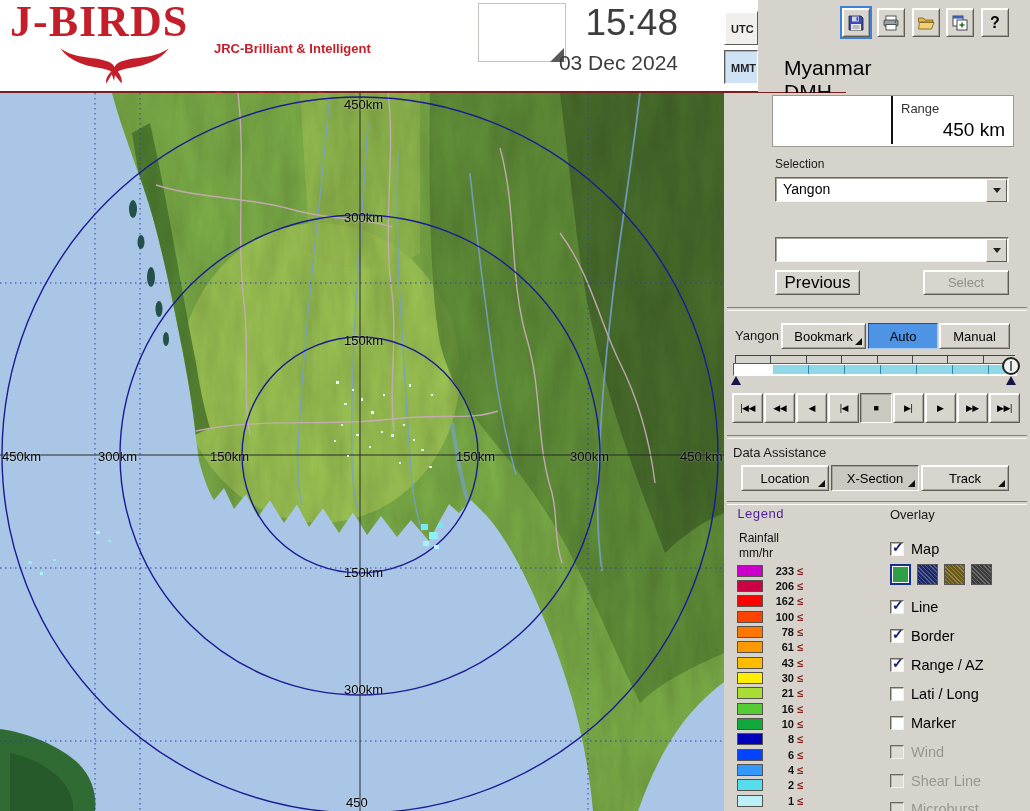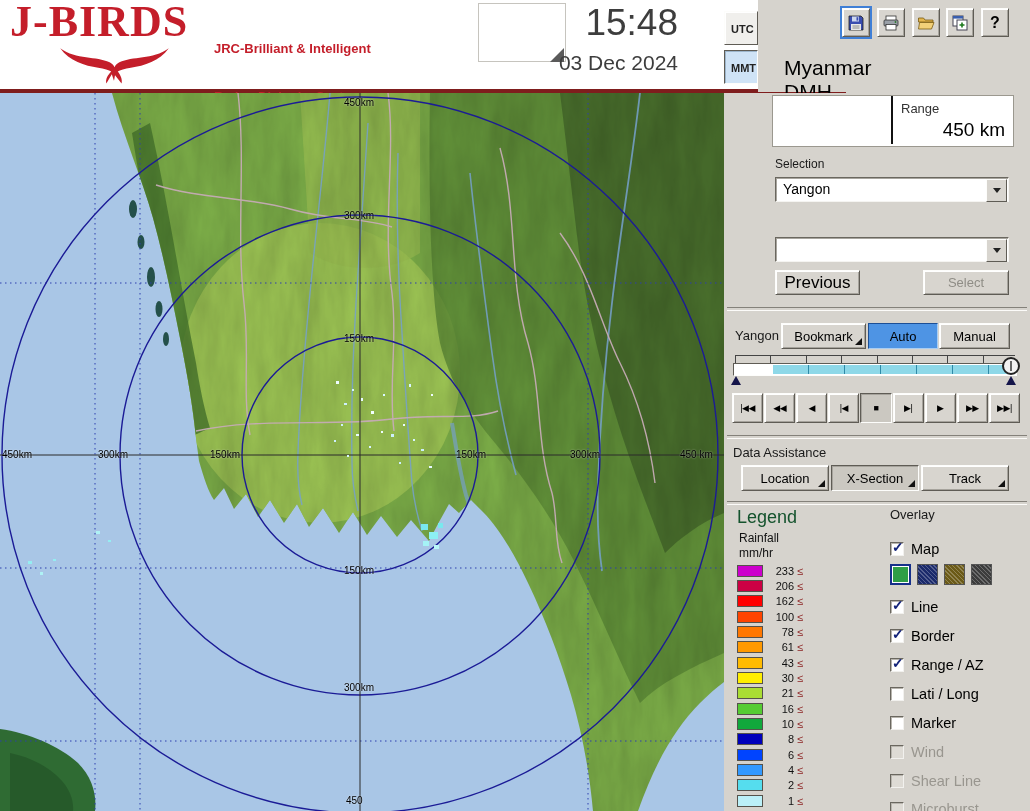"J-BIRDS" #header { border-bottom: 4px solid #7f1d1d -> 2px solid #7f1d1d }
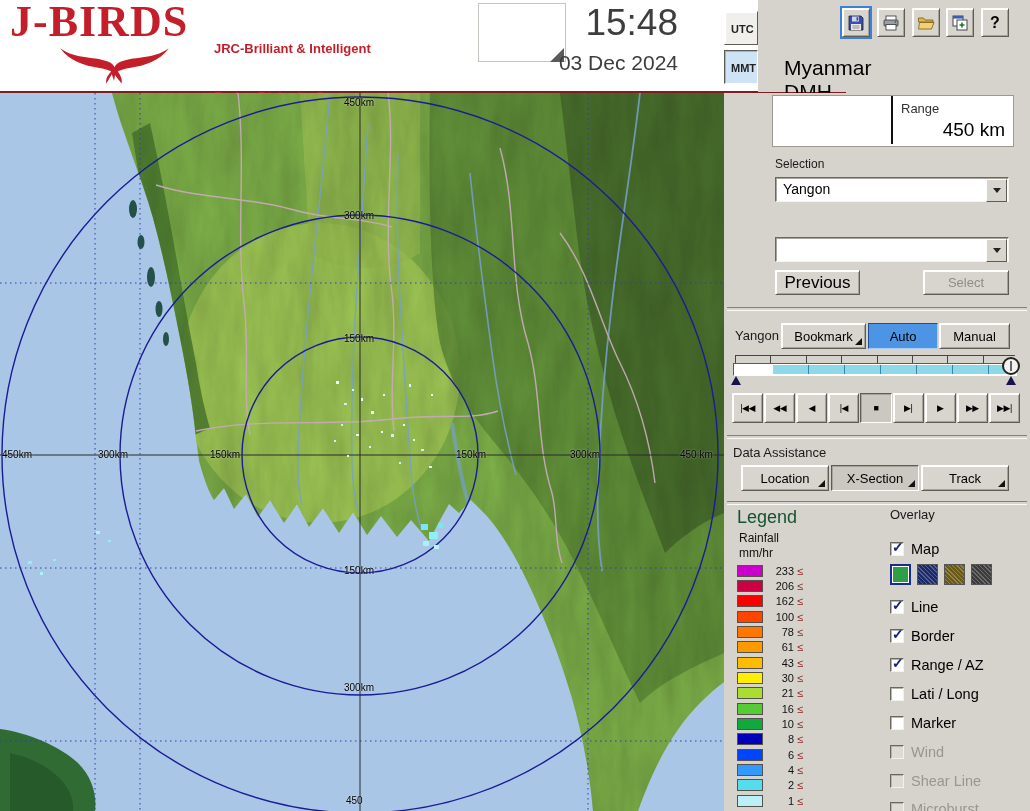"450km" .maplabel { font-size: 10px -> 13px }
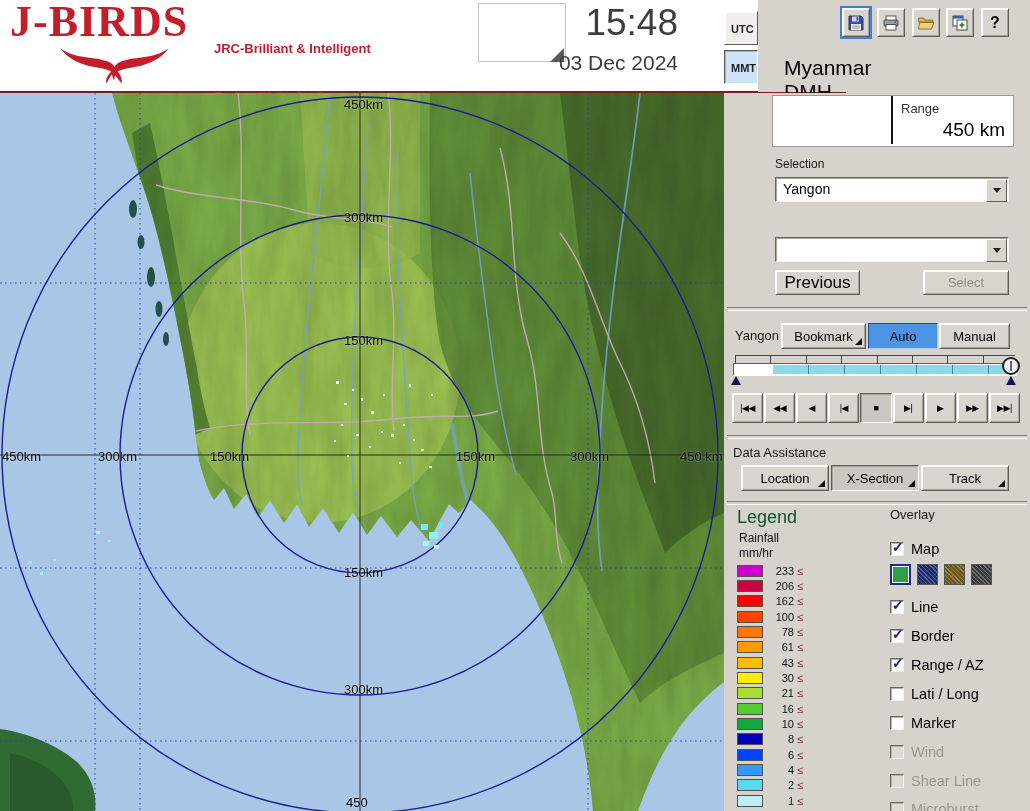"Legend" #legend-label { color: #14532d -> #4c1d95; font-family: none -> Liberation Mono, monospace; font-size: 18px -> 13px }
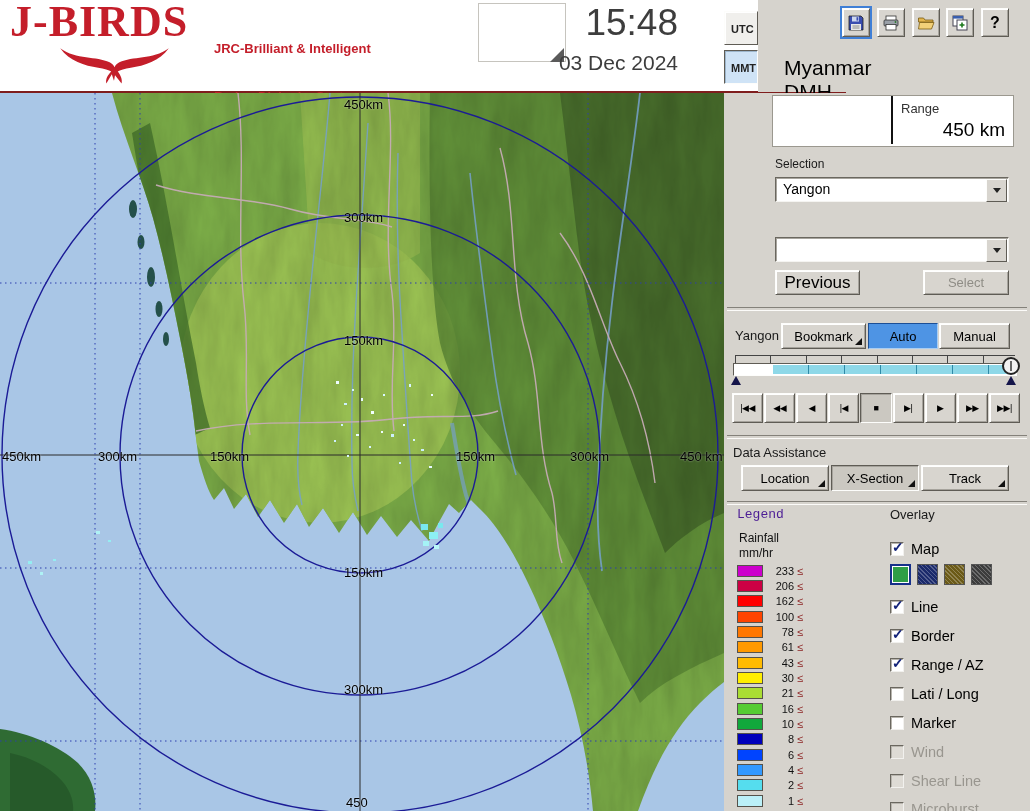"233" #legend-rows { font-weight: none -> bold }
